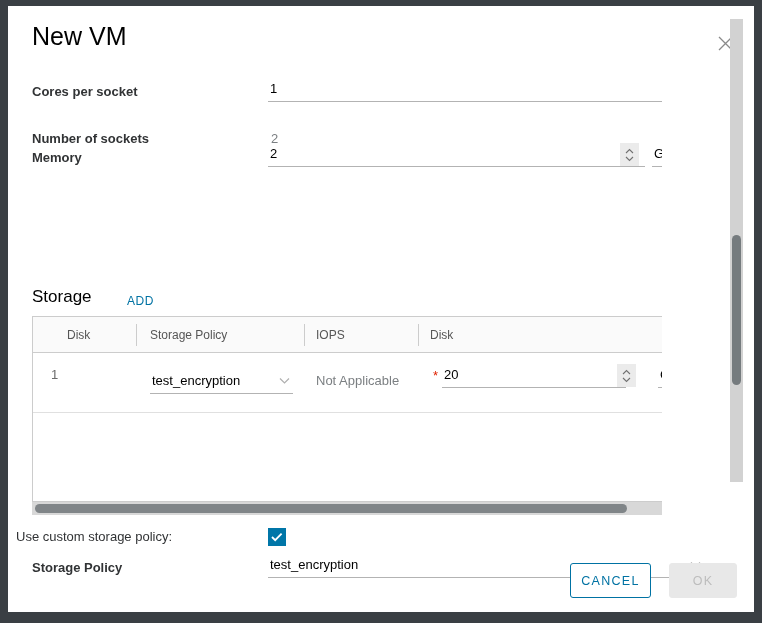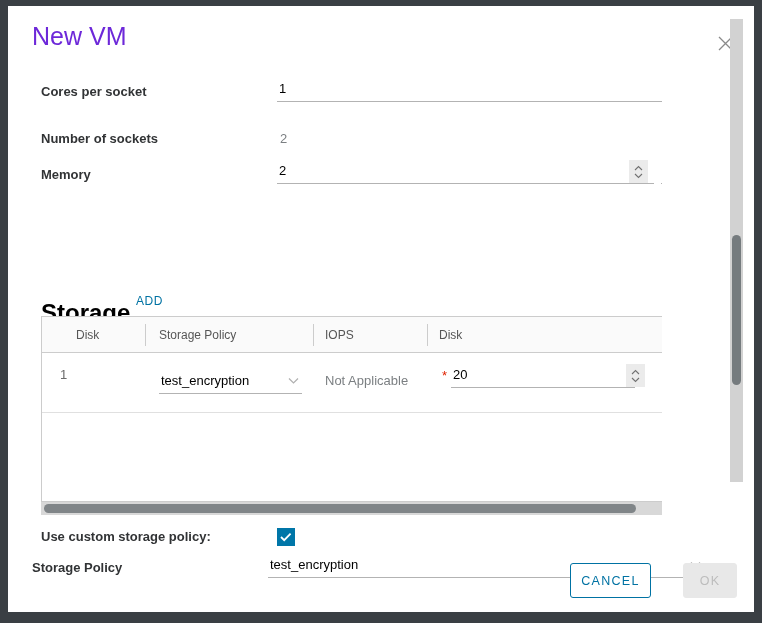"New VM" #title { color: #6d28d9 -> #000000 }
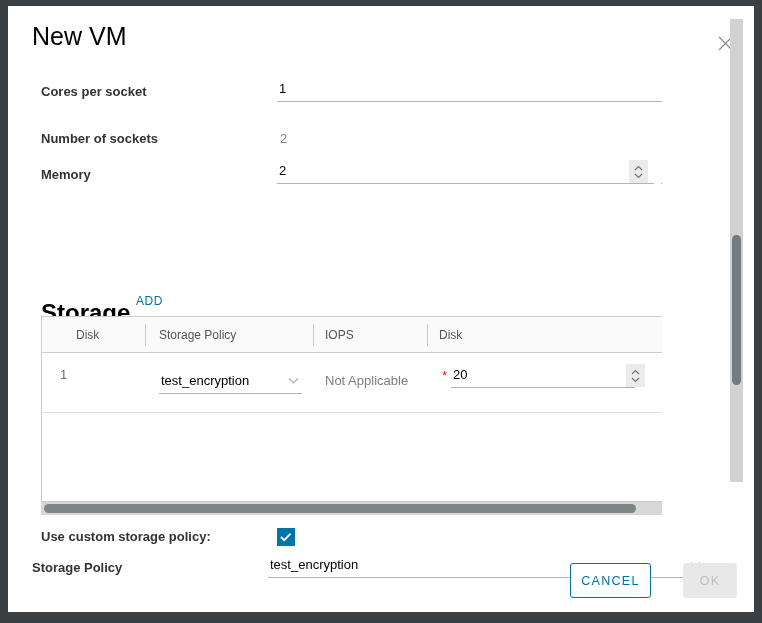"Cores per socket" #body-scroll { padding-left: 9px -> none }
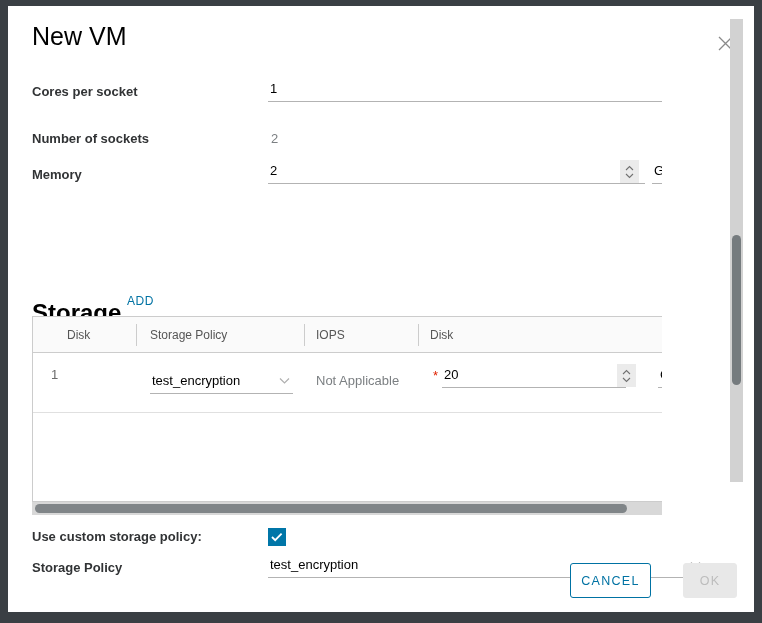"Memory" div.frow { top: 92px -> 75px }
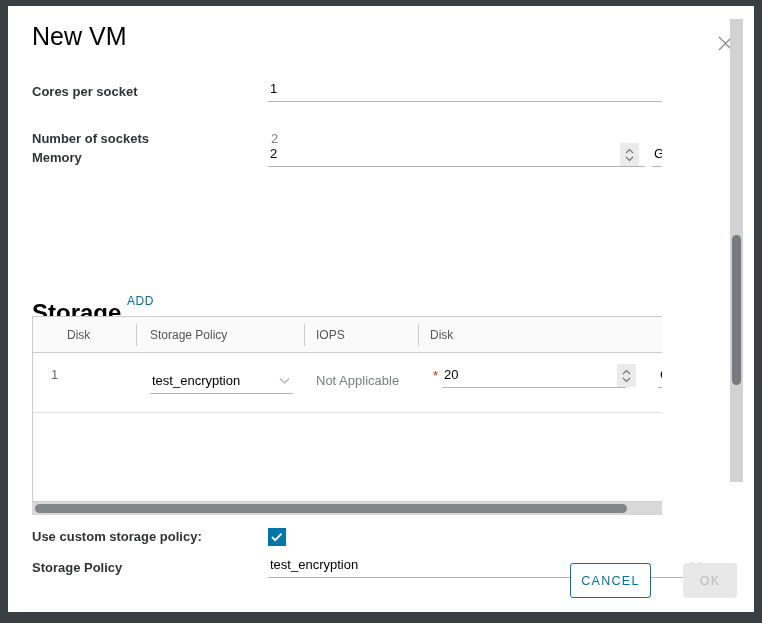"Storage" #storage-title { font-size: 24px -> 17px; font-weight: 700 -> 400; top: 231px -> 219px }
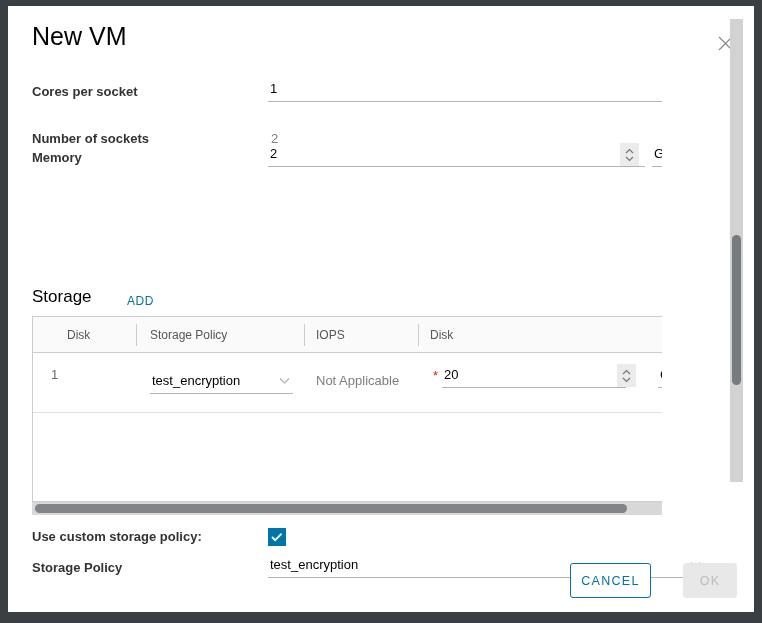"Use custom storage policy:" #chk-label { font-weight: bold -> normal; left: 24px -> 8px }
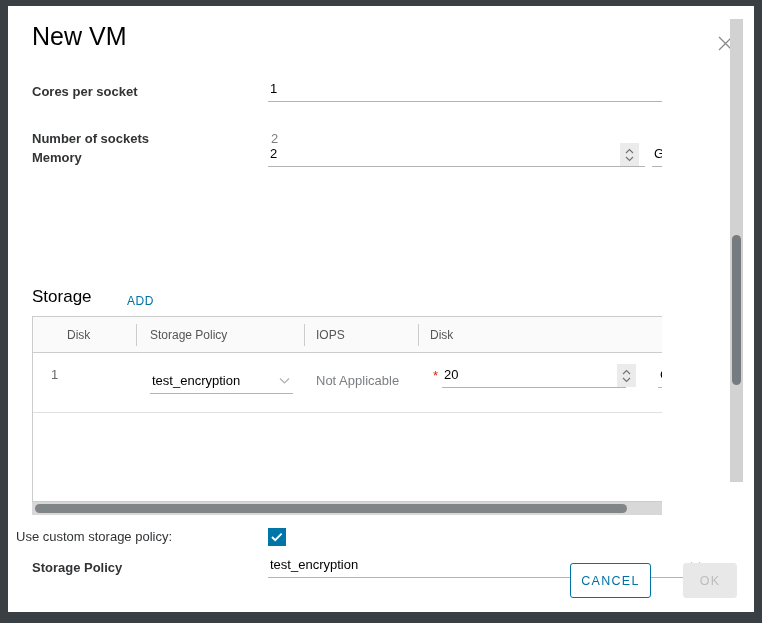"OK" #btn-ok { width: 54px -> 68px }
